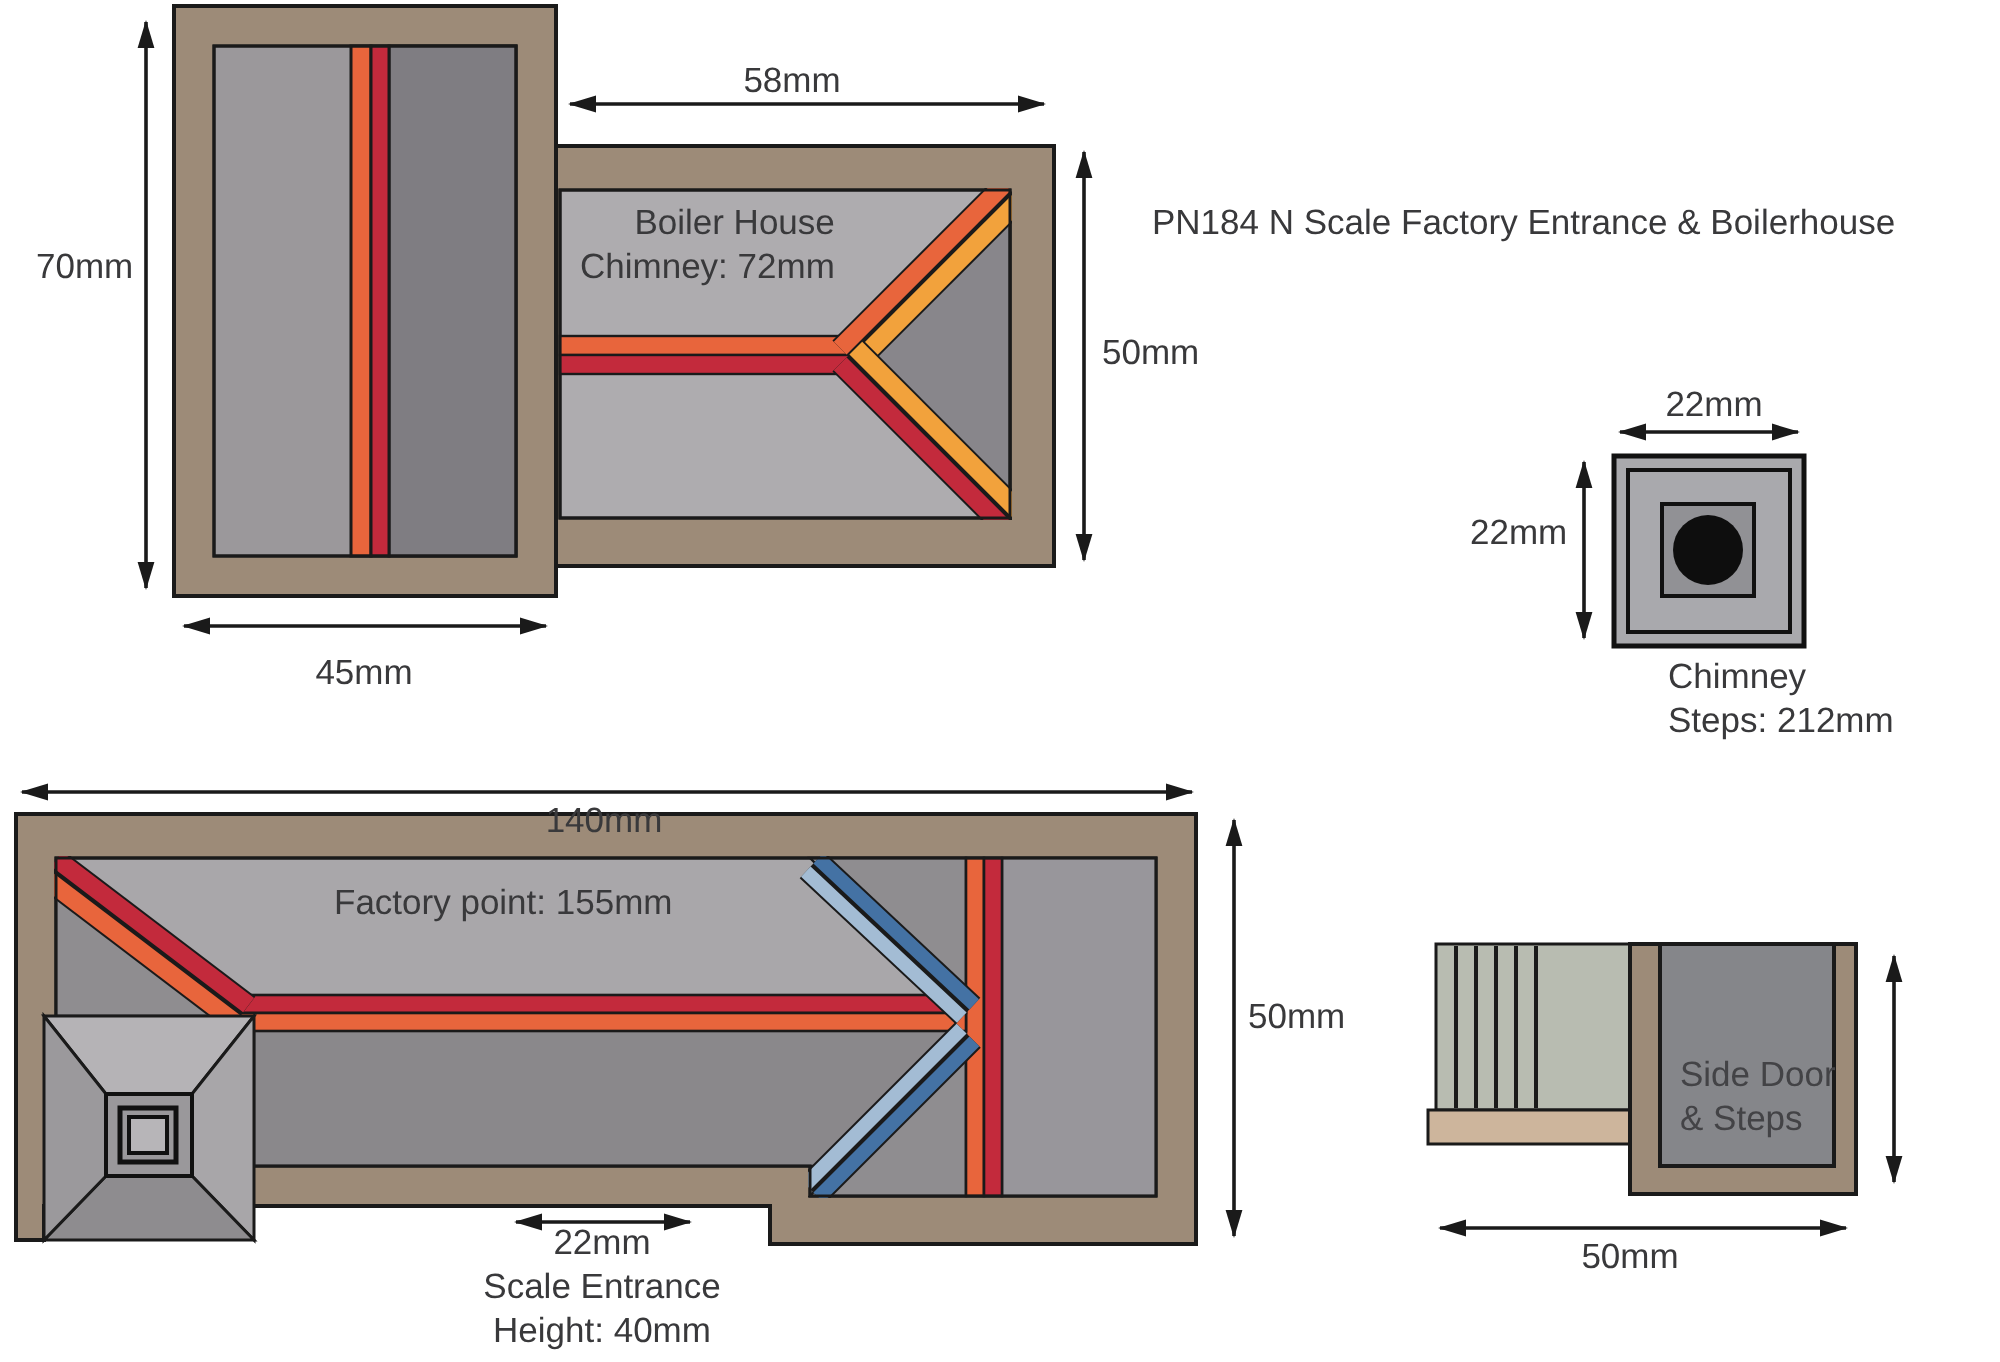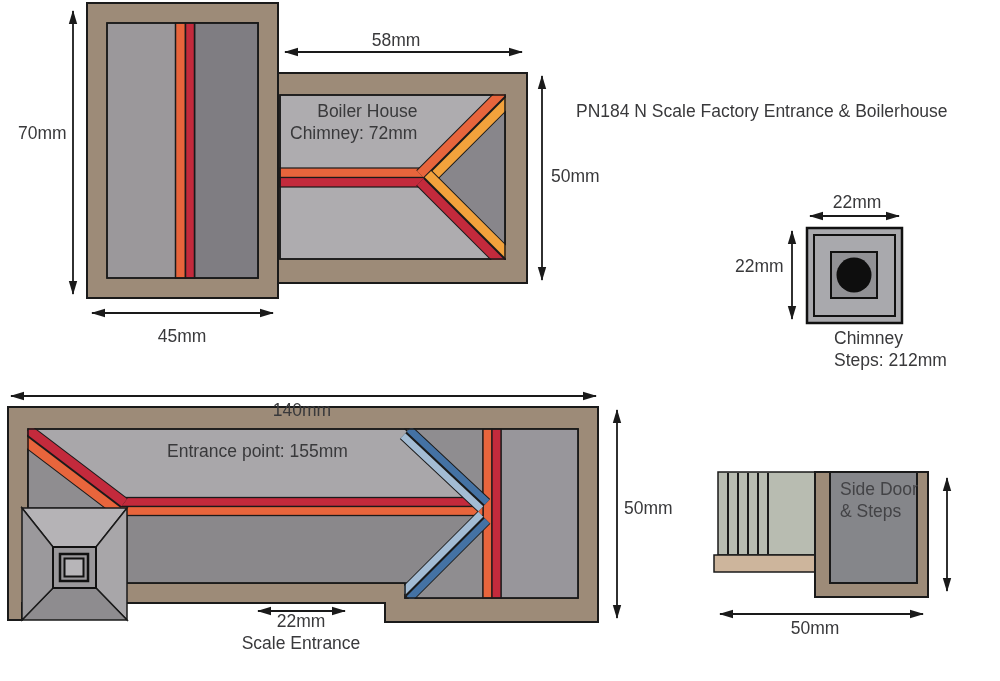"Entrance point: 155mm" div { text: Entrance -> Factory }
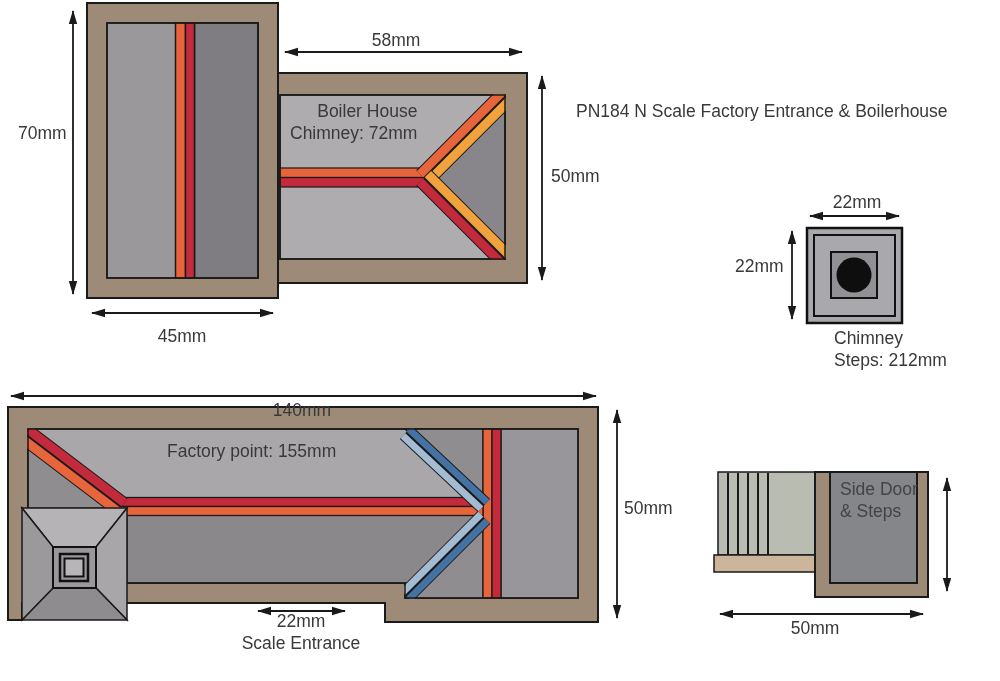"Side Door" div.lbl { top: 478px -> 526px }
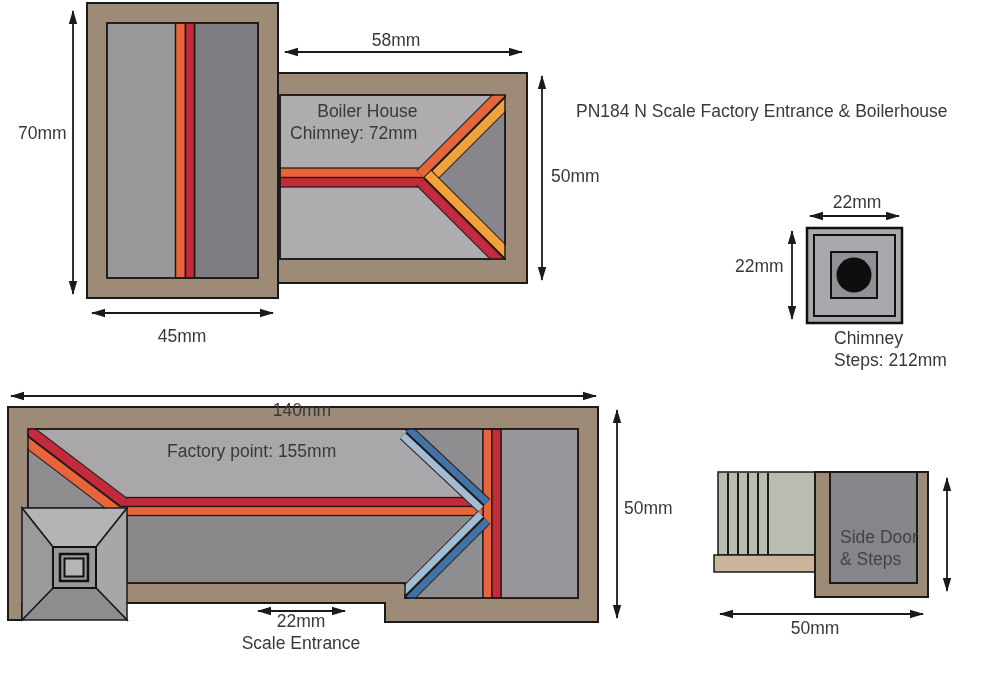"Height: 40mm" div { html: none -> <div>Height: 40mm</div> }
